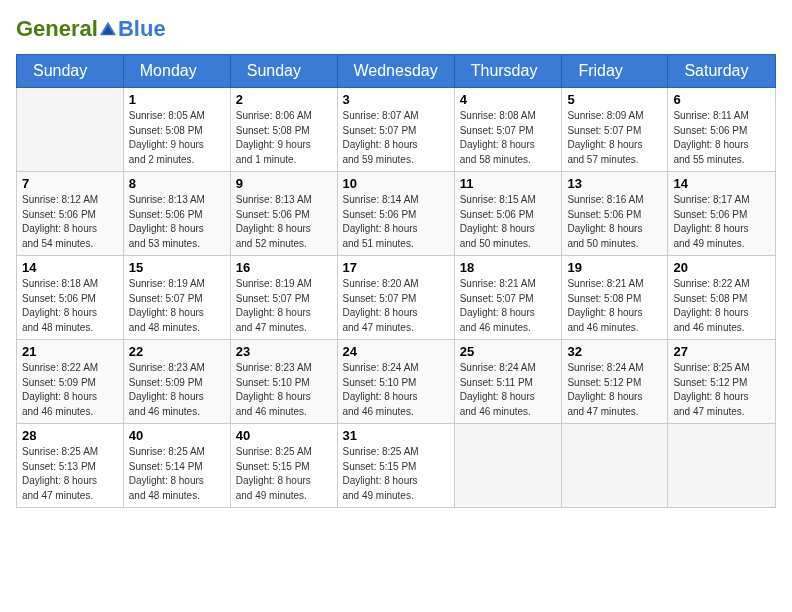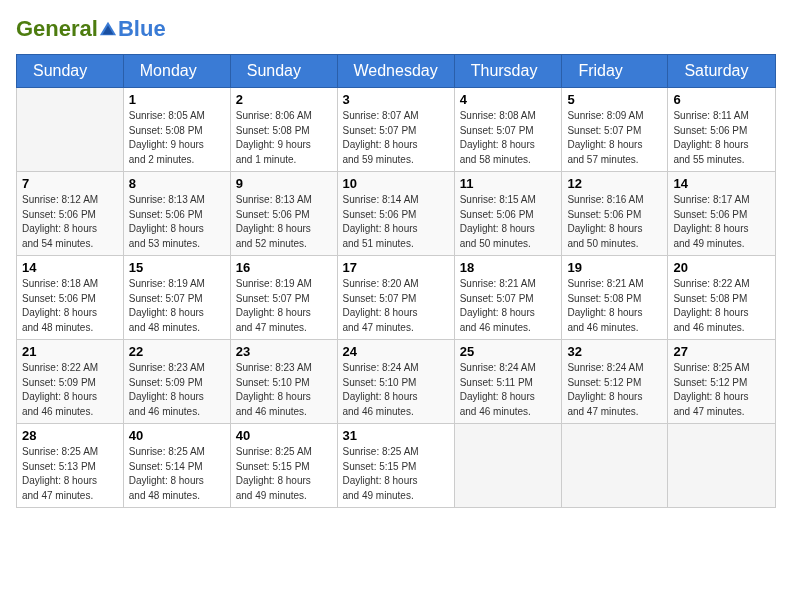"12" span.day-num { text: 12 -> 13 }
